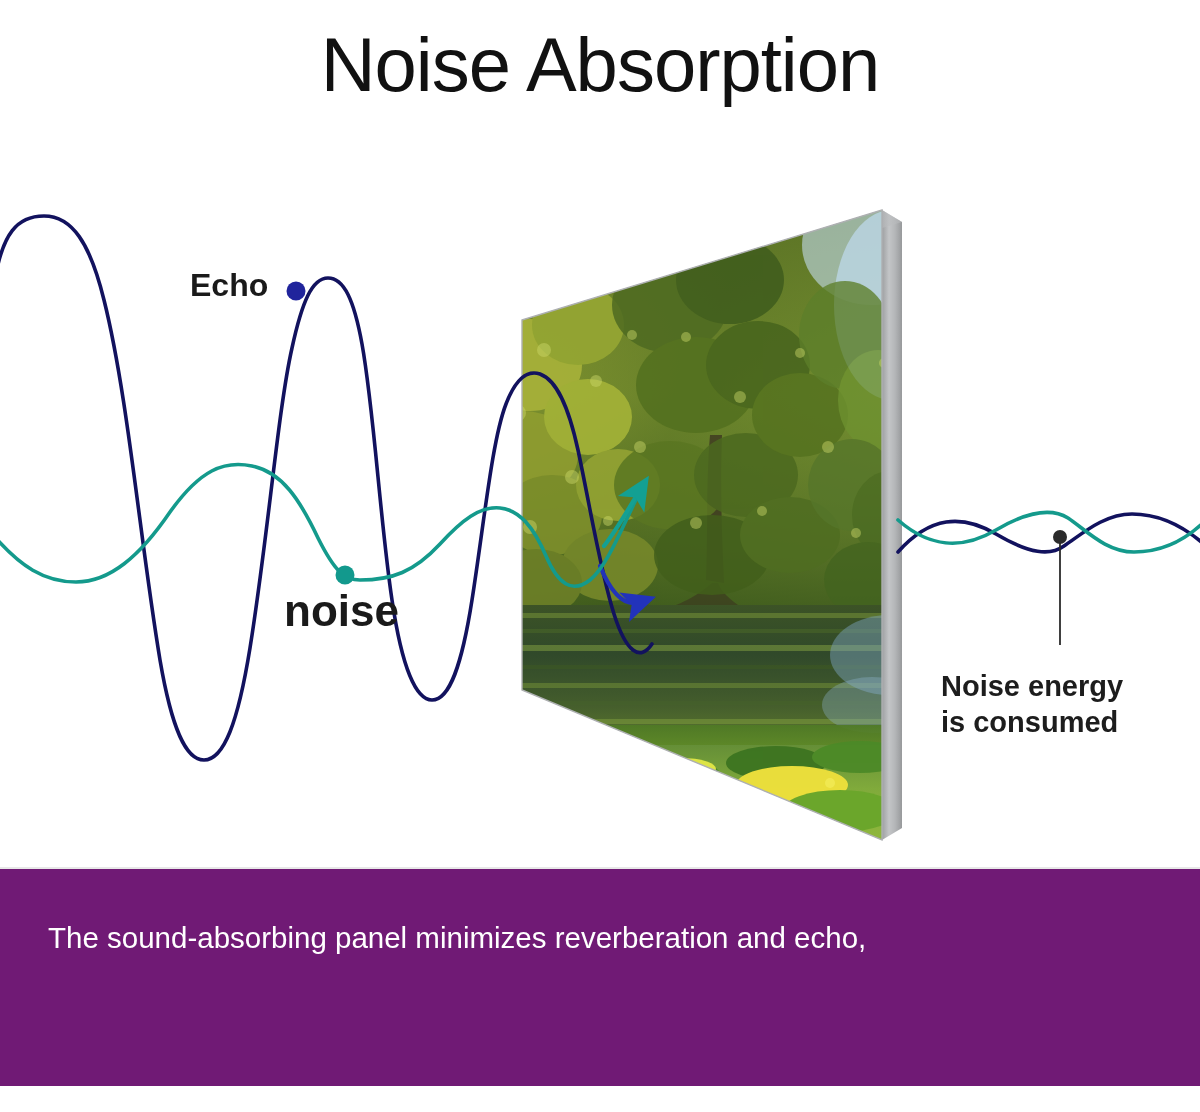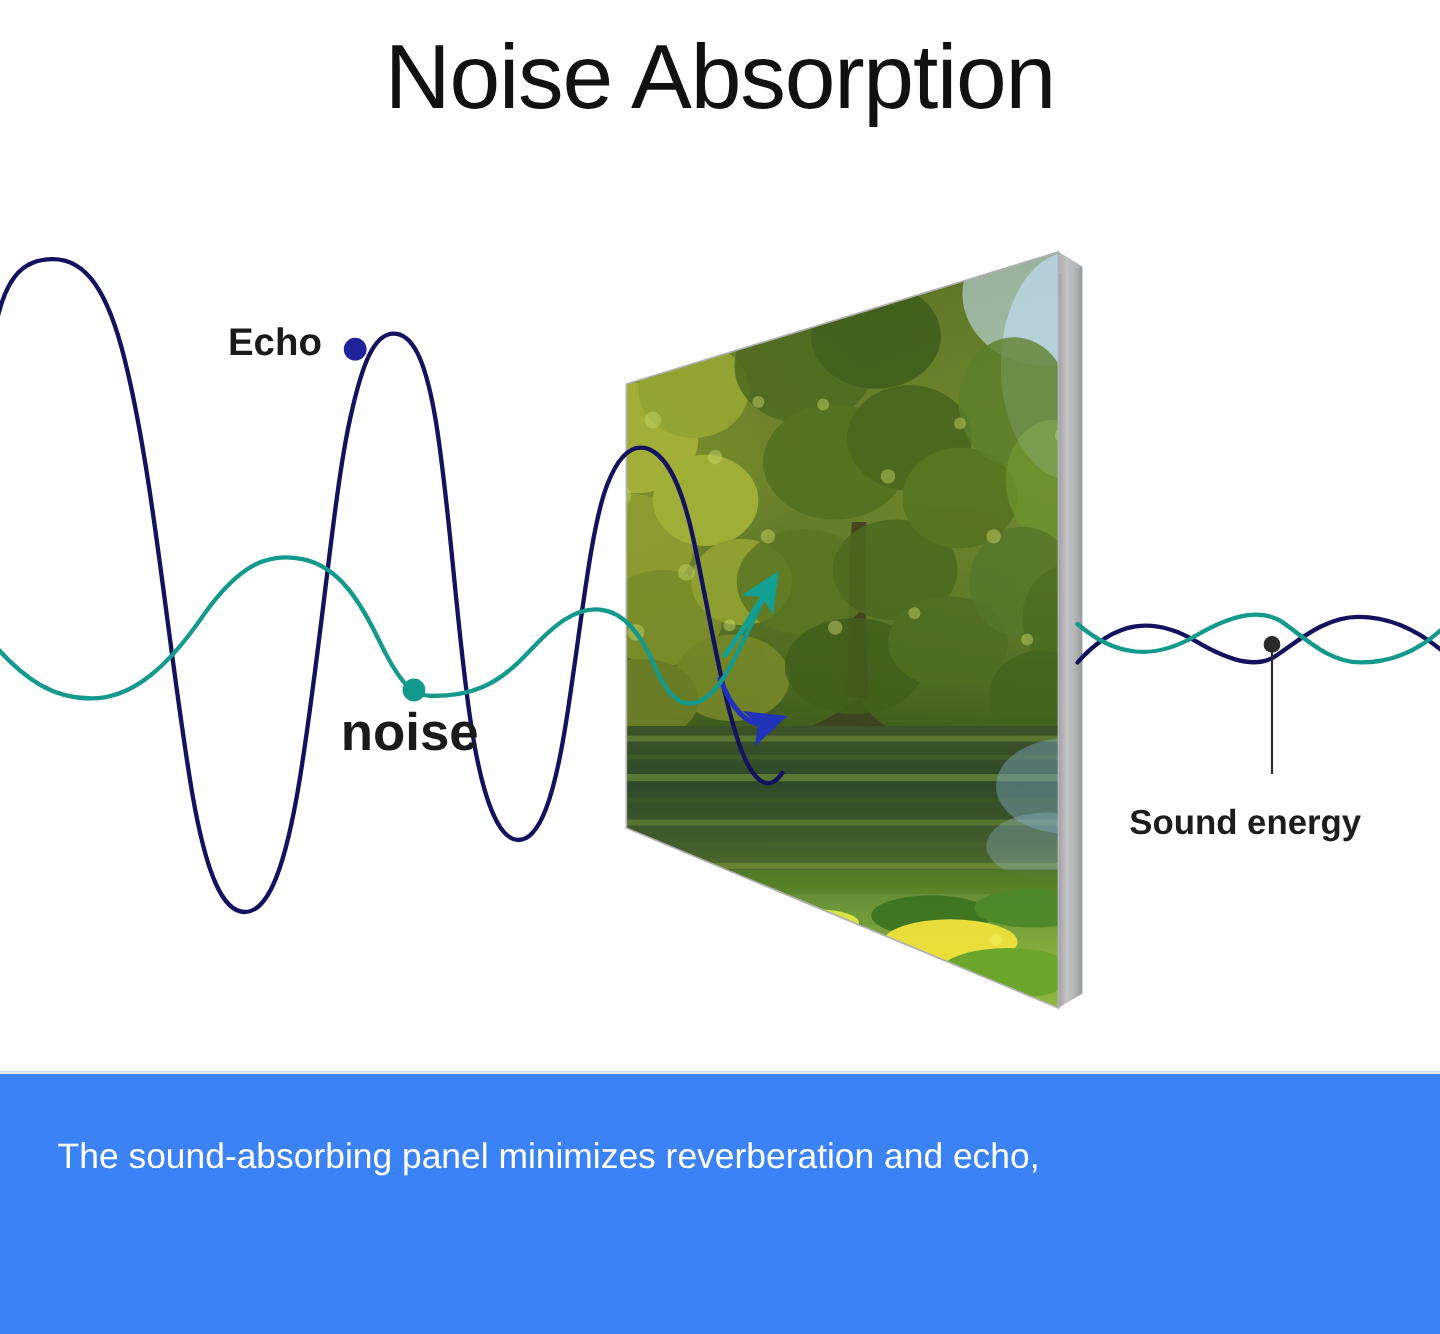"Sound energy" span { text: Sound -> Noise }
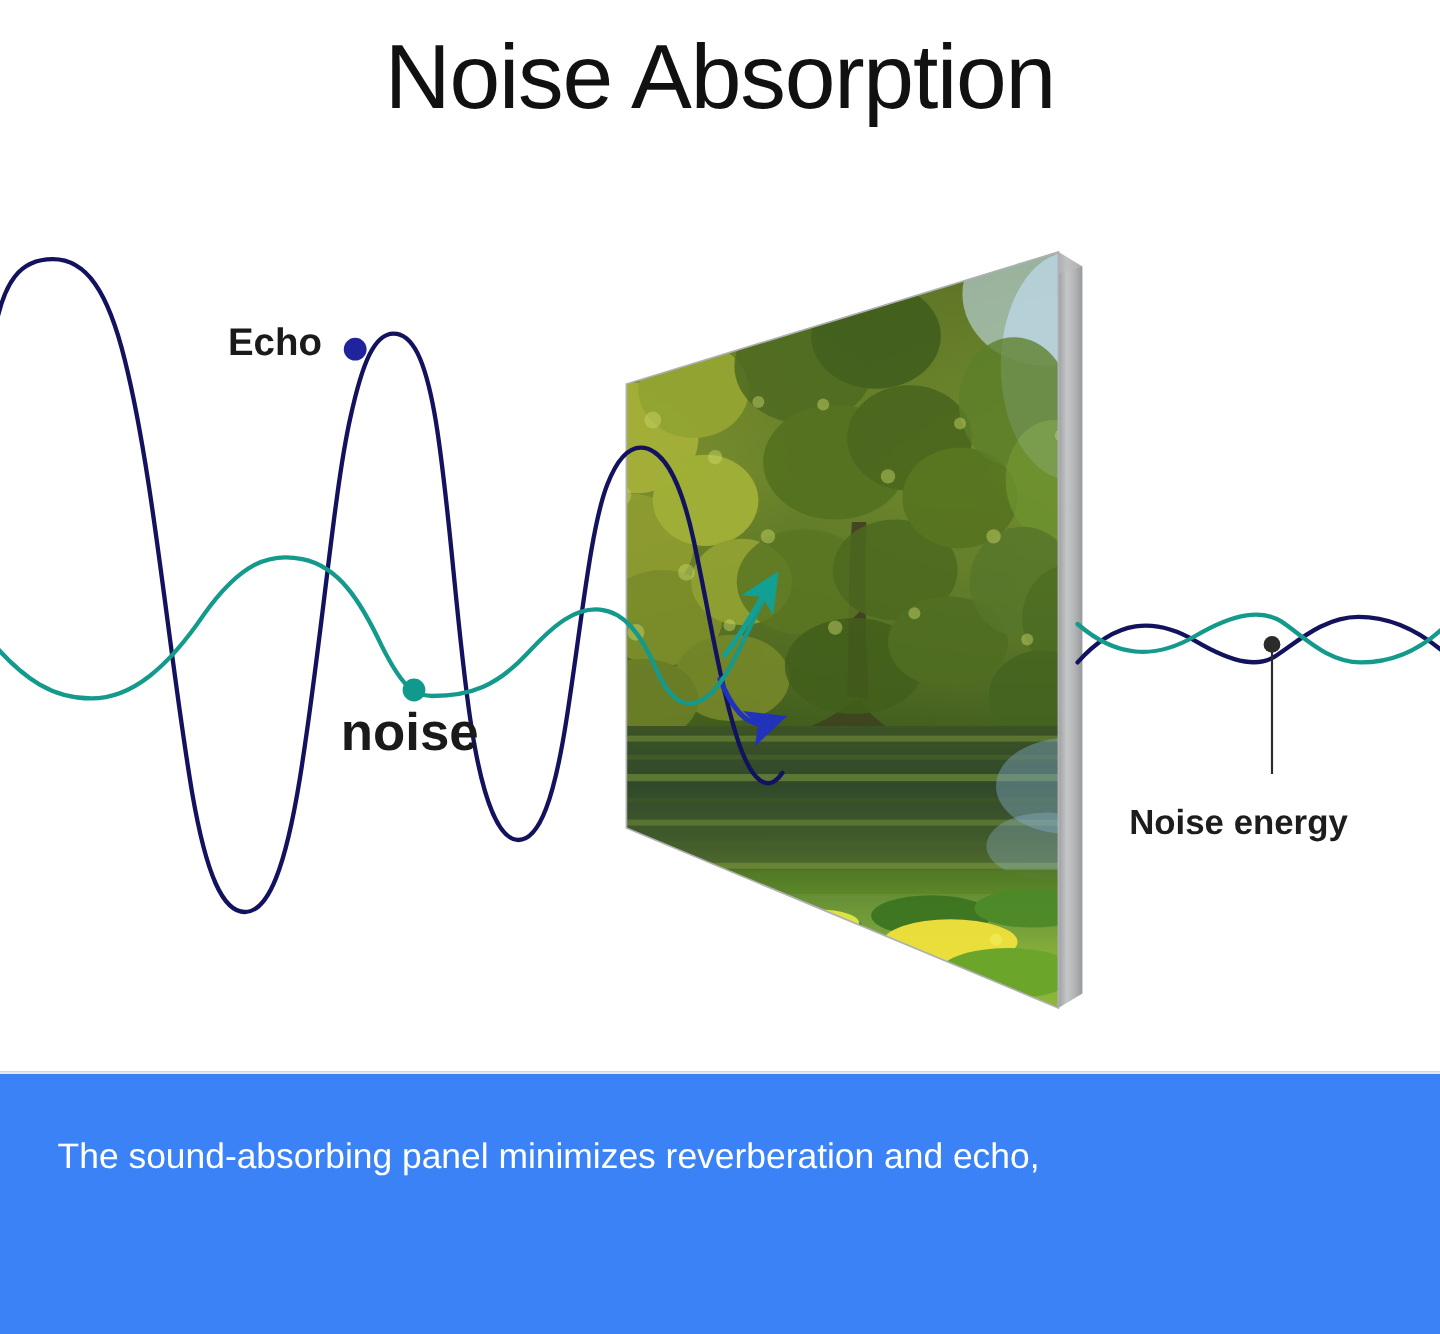"is consumed" span { html: none -> <span>is consumed</span> }
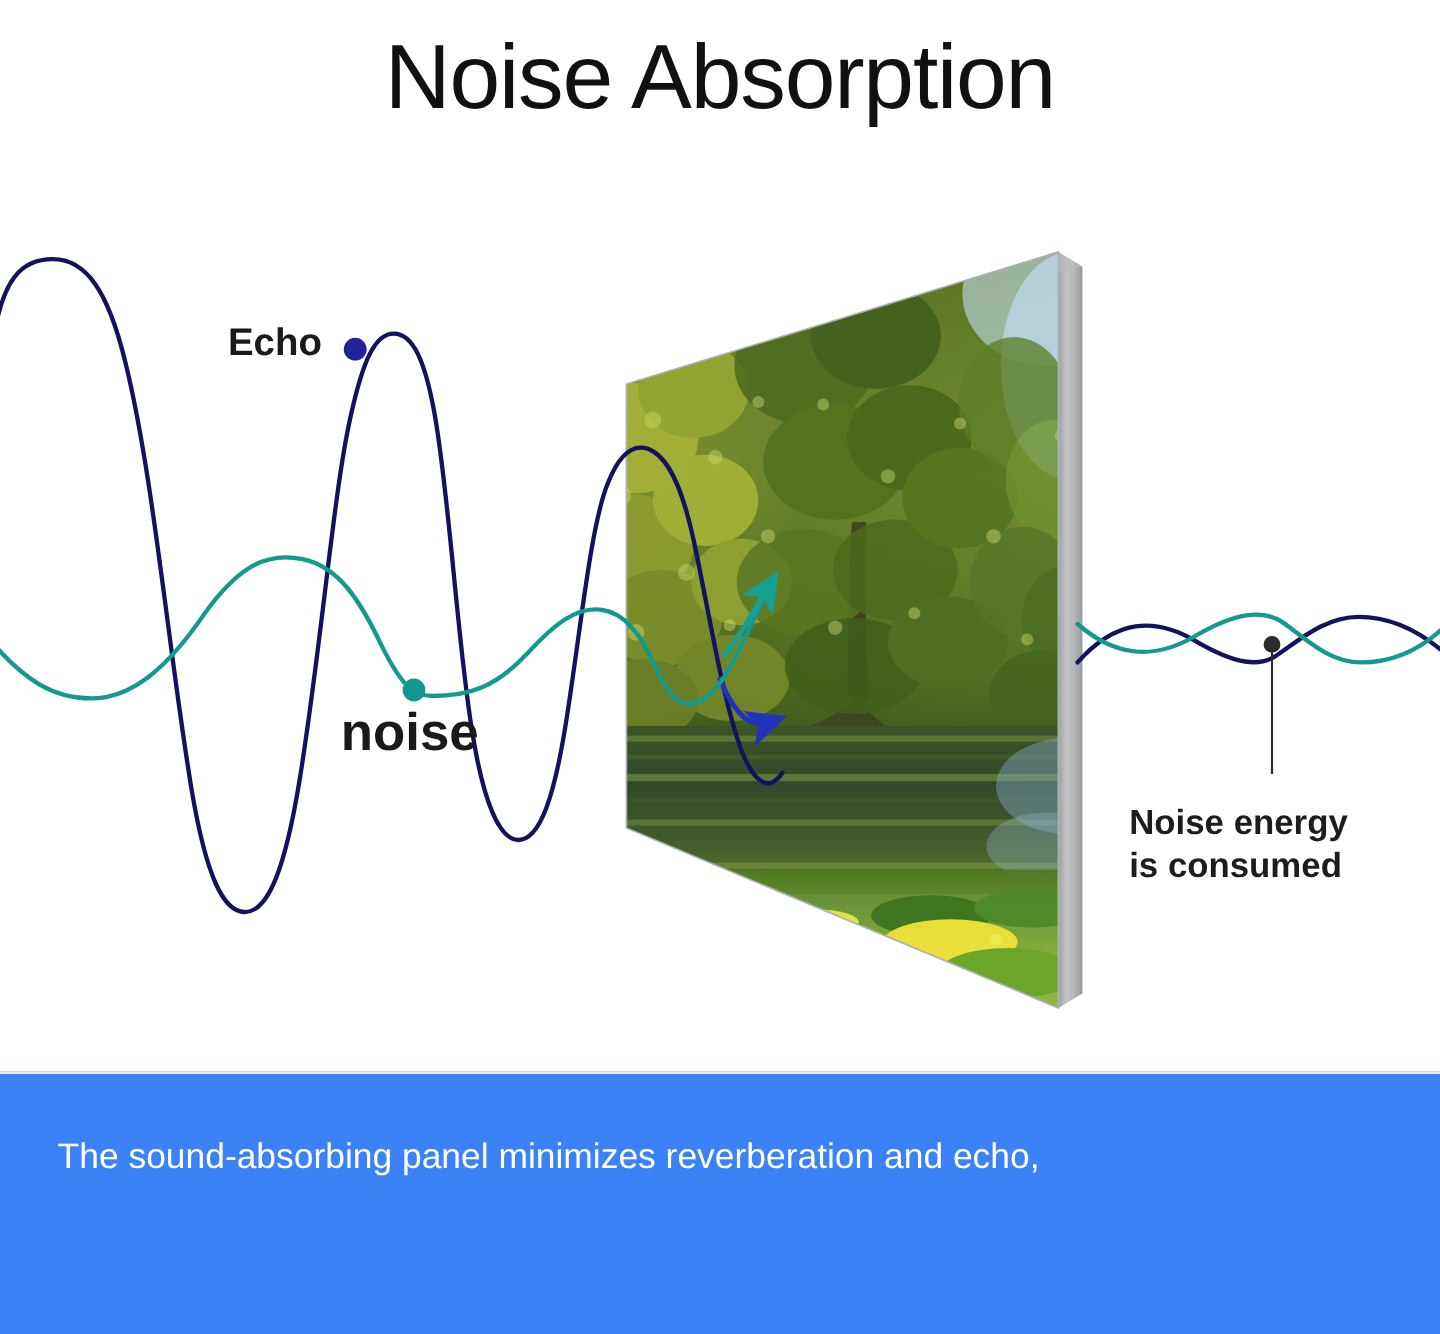"The sound-absorbing panel minimizes" .captionBar { background: #3b82f6 -> #701a75; top: 893px -> 867px }
